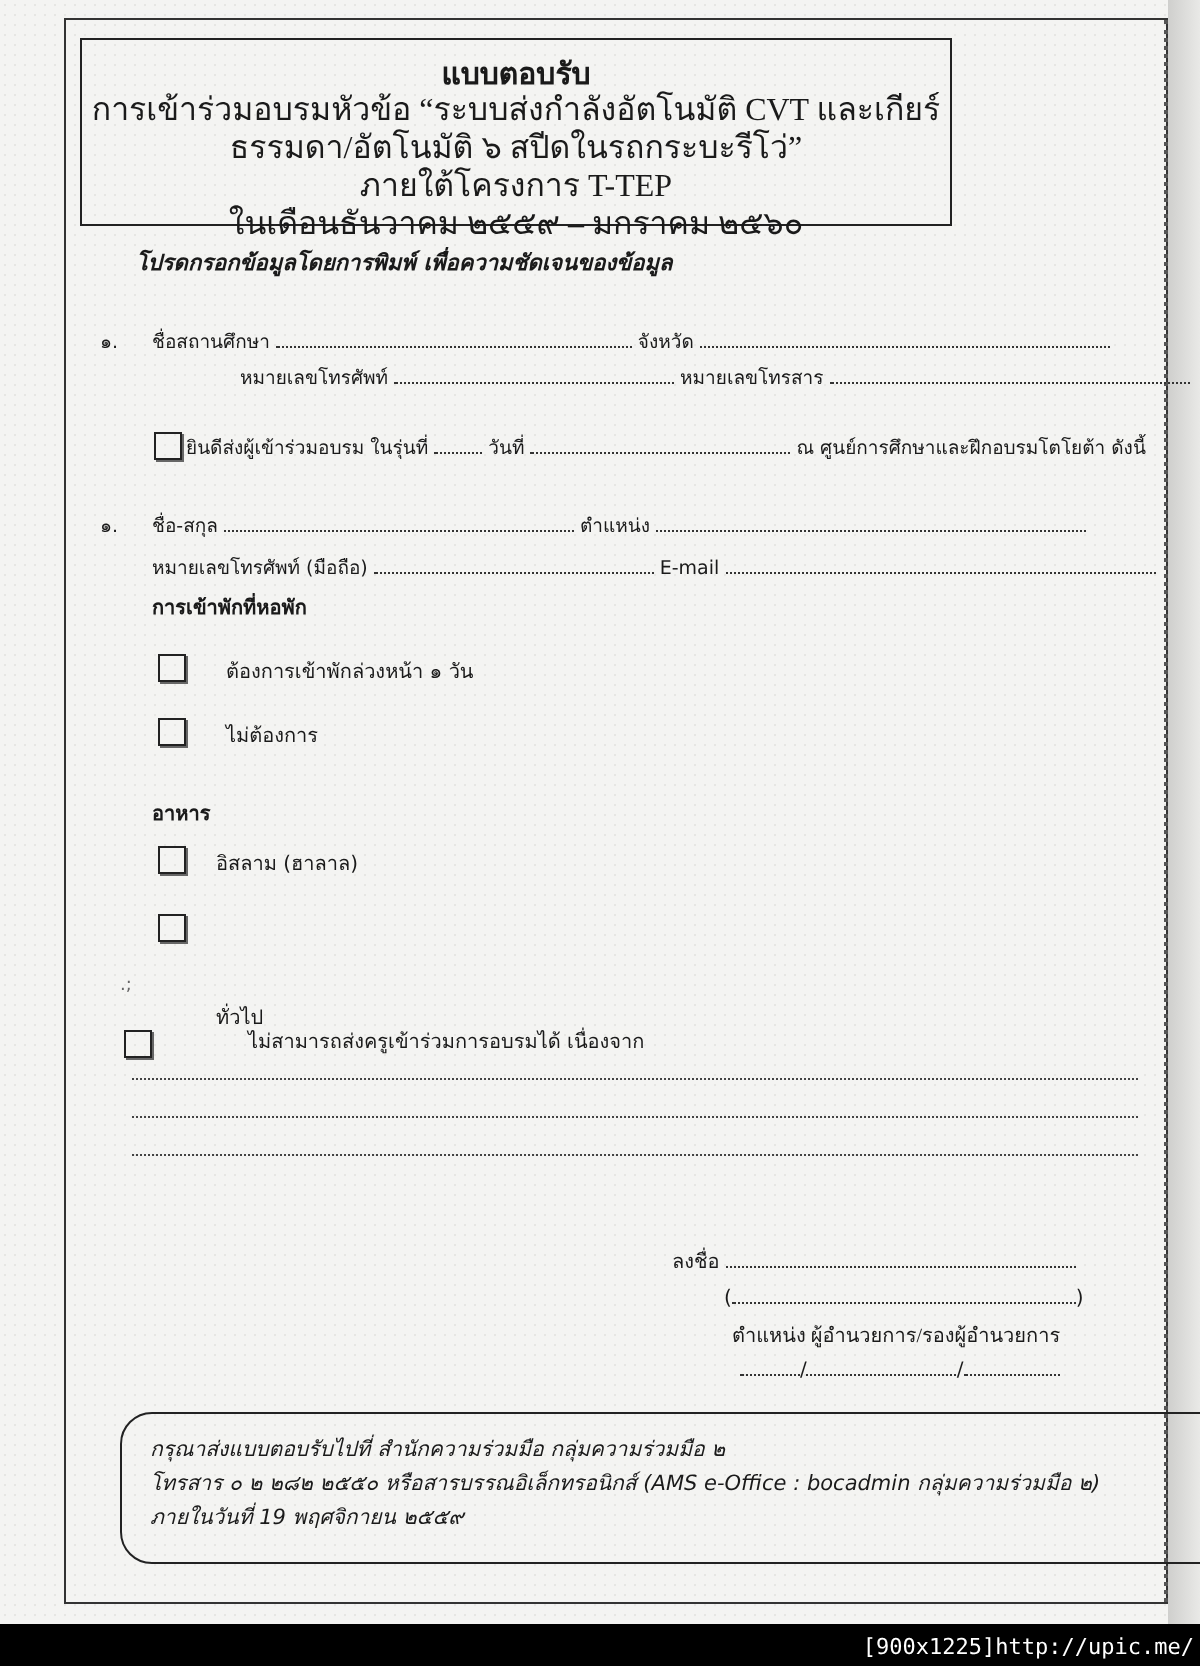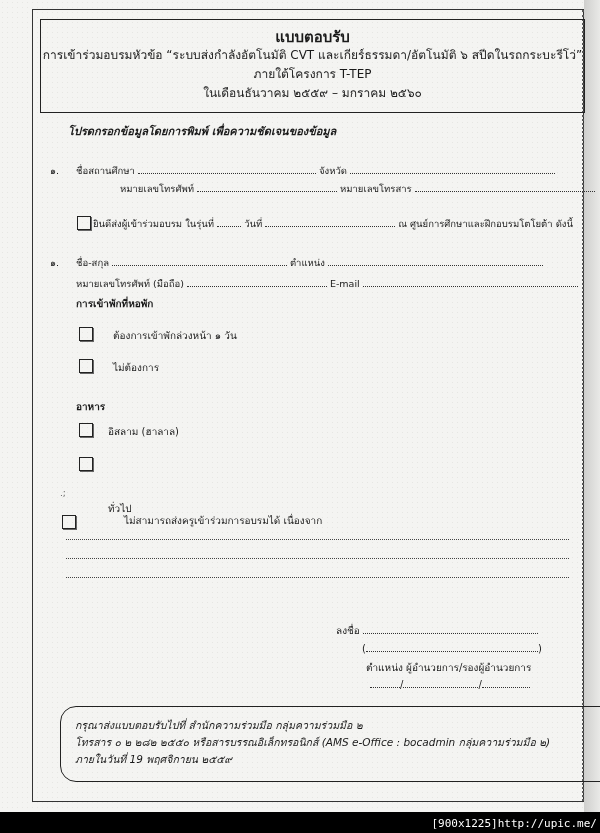"แบบตอบรับ" .header-box { width: 545px -> 436px }
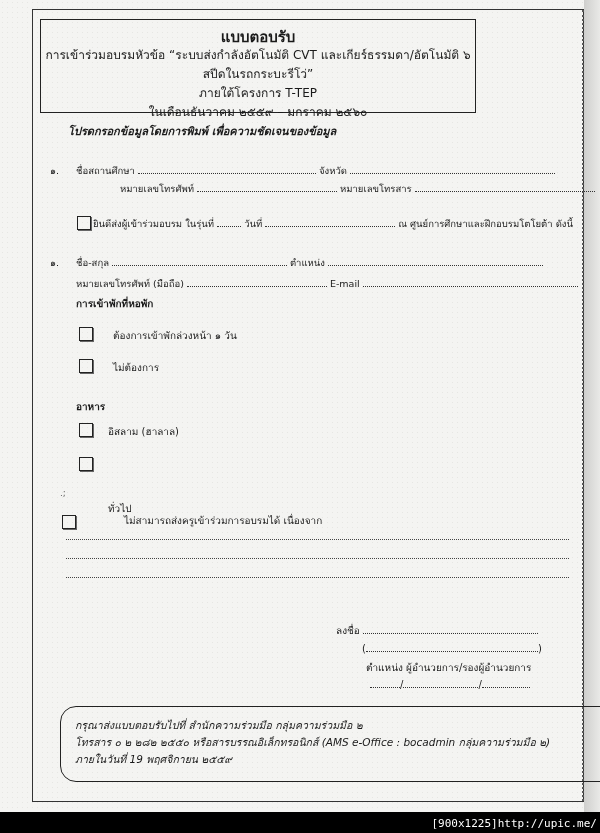"การเข้าร่วมอบรมหัวข้อ" .header-box .line { font-family: none -> Liberation Serif, serif; font-size: 12px -> 16px }
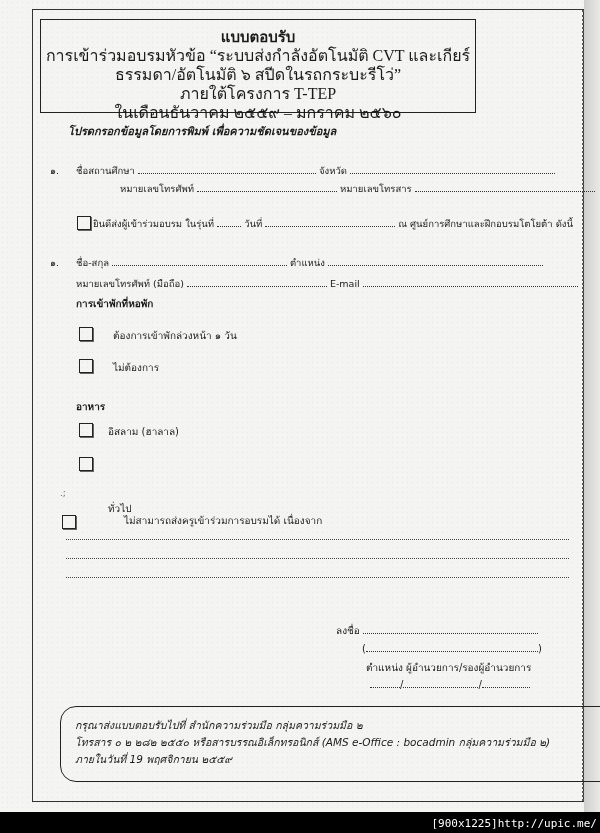"ตำแหน่ง ผู้อำนวยการ/รองผู้อำนวยการ" div.sig { font-family: none -> Liberation Serif, serif }
